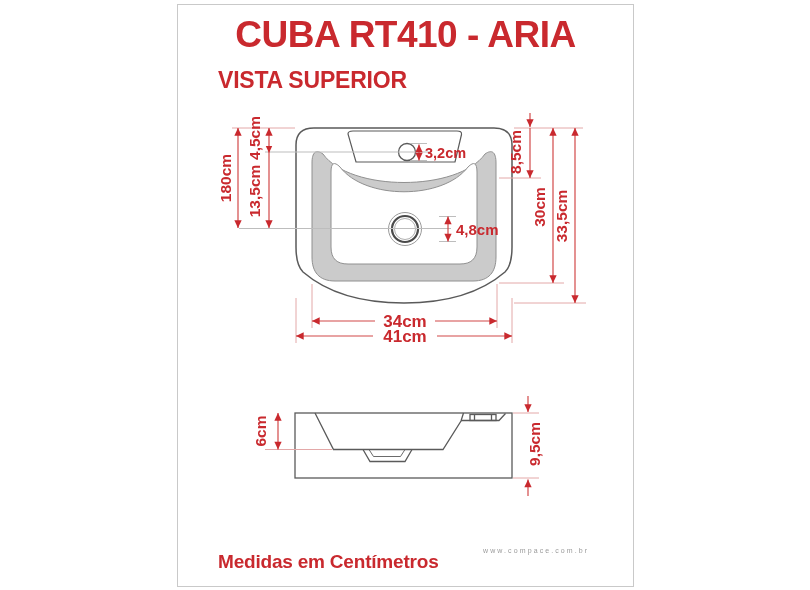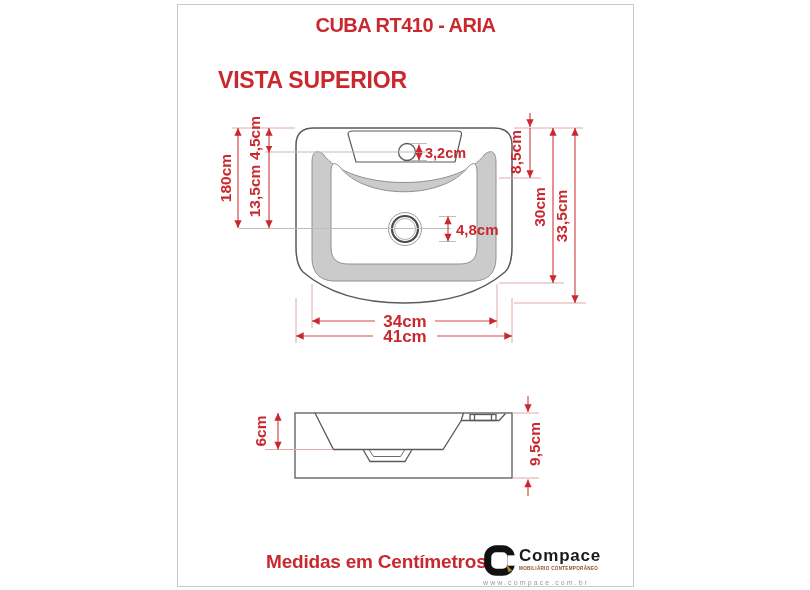"CUBA RT410 - ARIA" .title { font-size: 20px -> 37px }
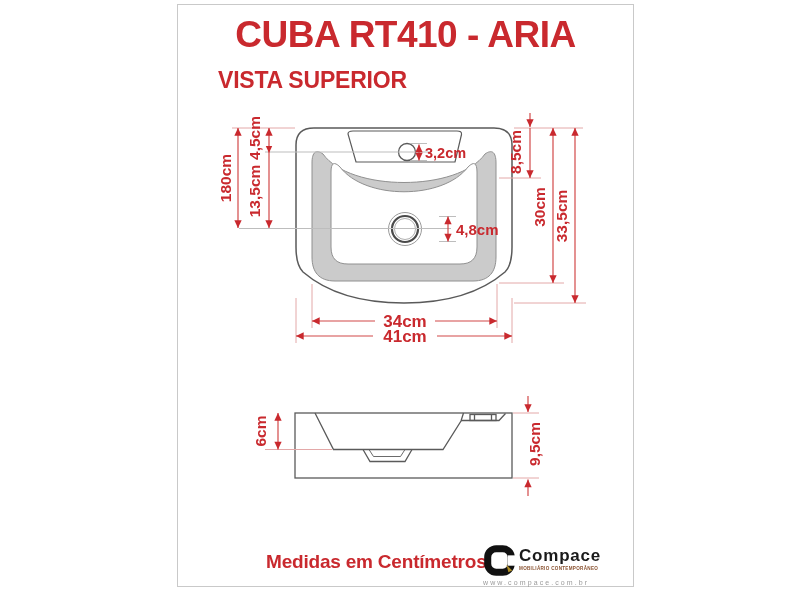"Medidas em Centímetros" .footer { margin-left: 48px -> none }
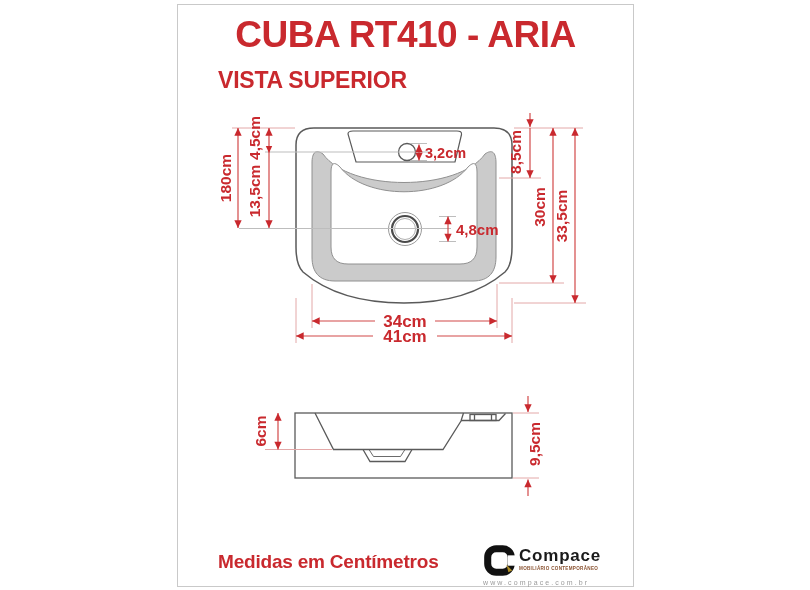"Compace" div.logo-row { html: <div> <svg> <rect></rect> <path></path> <rect></rect> </svg> <div> <div>Compace</div> <div>MOBILIÁRIO CONTEMPORÂNEO</div> </div> </div> -> none }
